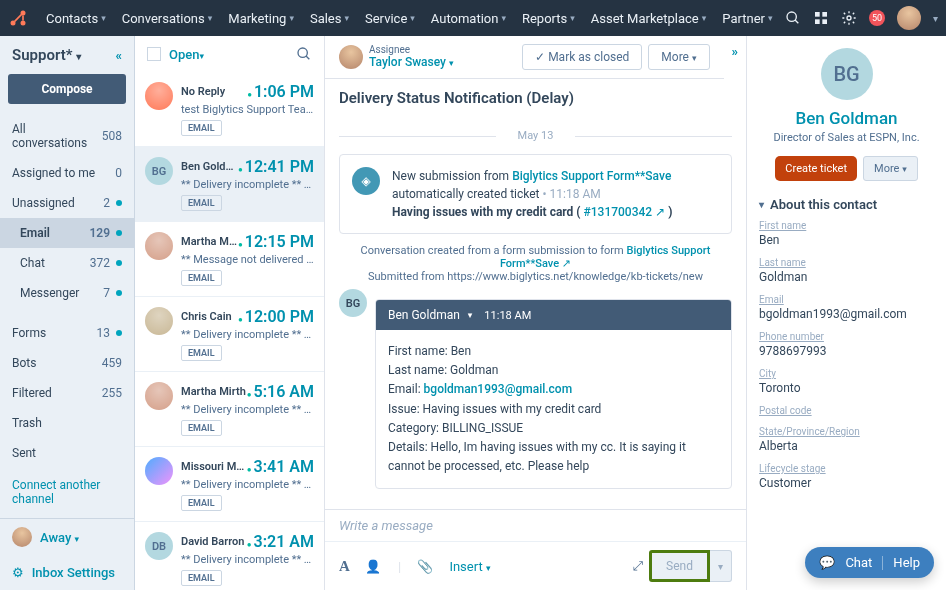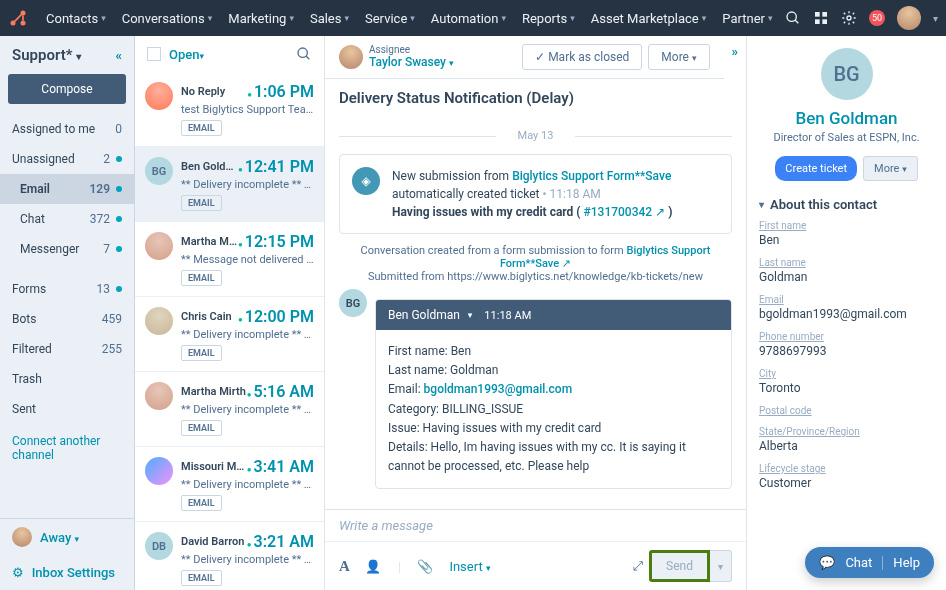"Compose" .compose-btn { font-weight: none -> bold }
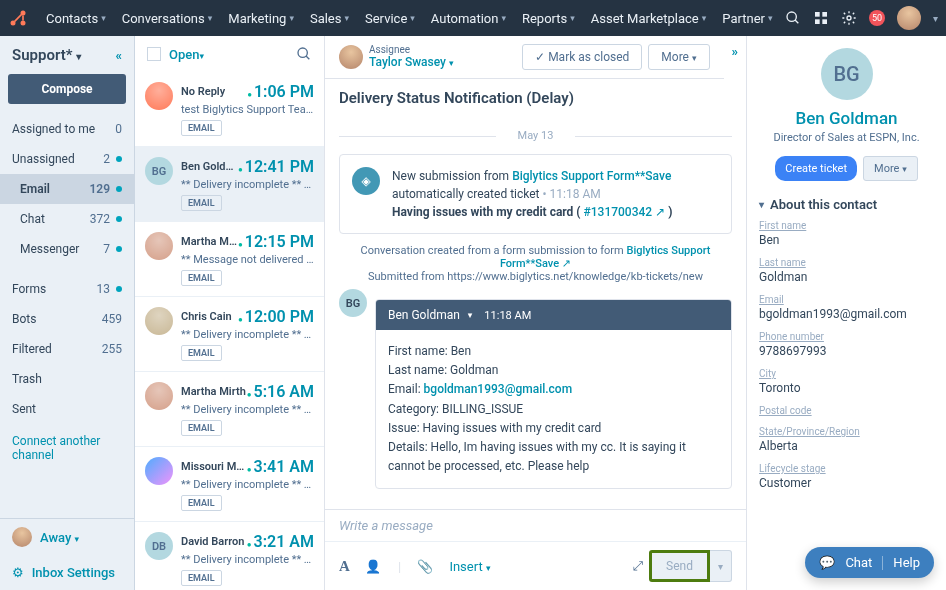"All conversations" div.sidebar-item { html: none -> <div> <span>All conversations</span> <span>508</span> </div> }
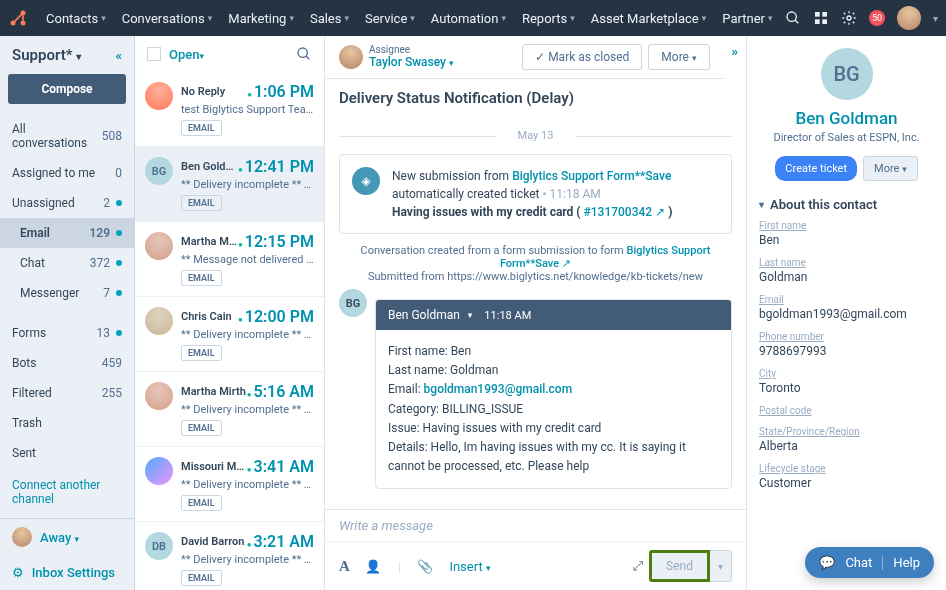"Create ticket" .create-ticket-btn { background: #3b82f6 -> #c2410c; border-radius: 10px -> 5px }
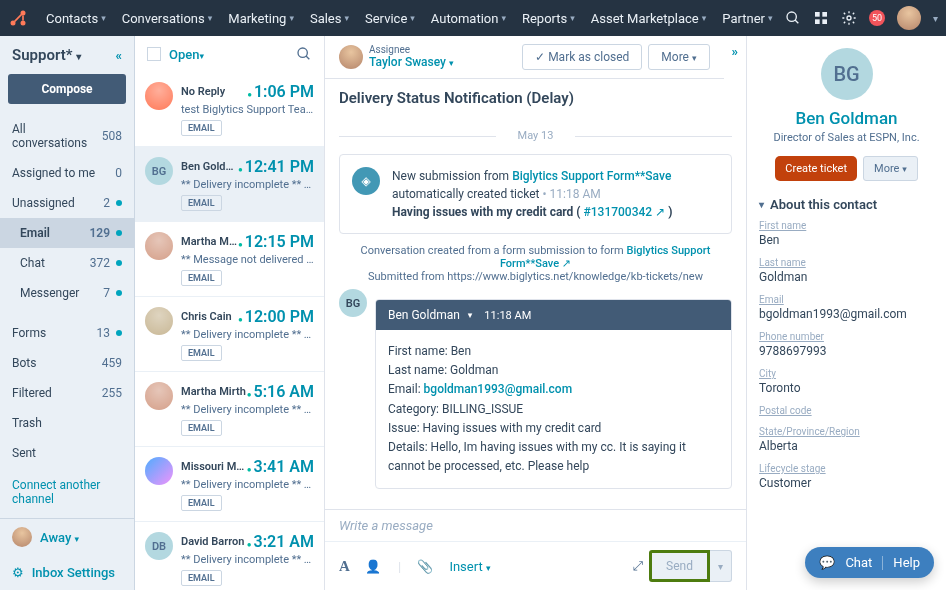"Category: BILLING_ISSUE" div { order: before "Issue: Having issues with my" -> after "Issue: Having issues with my" }
